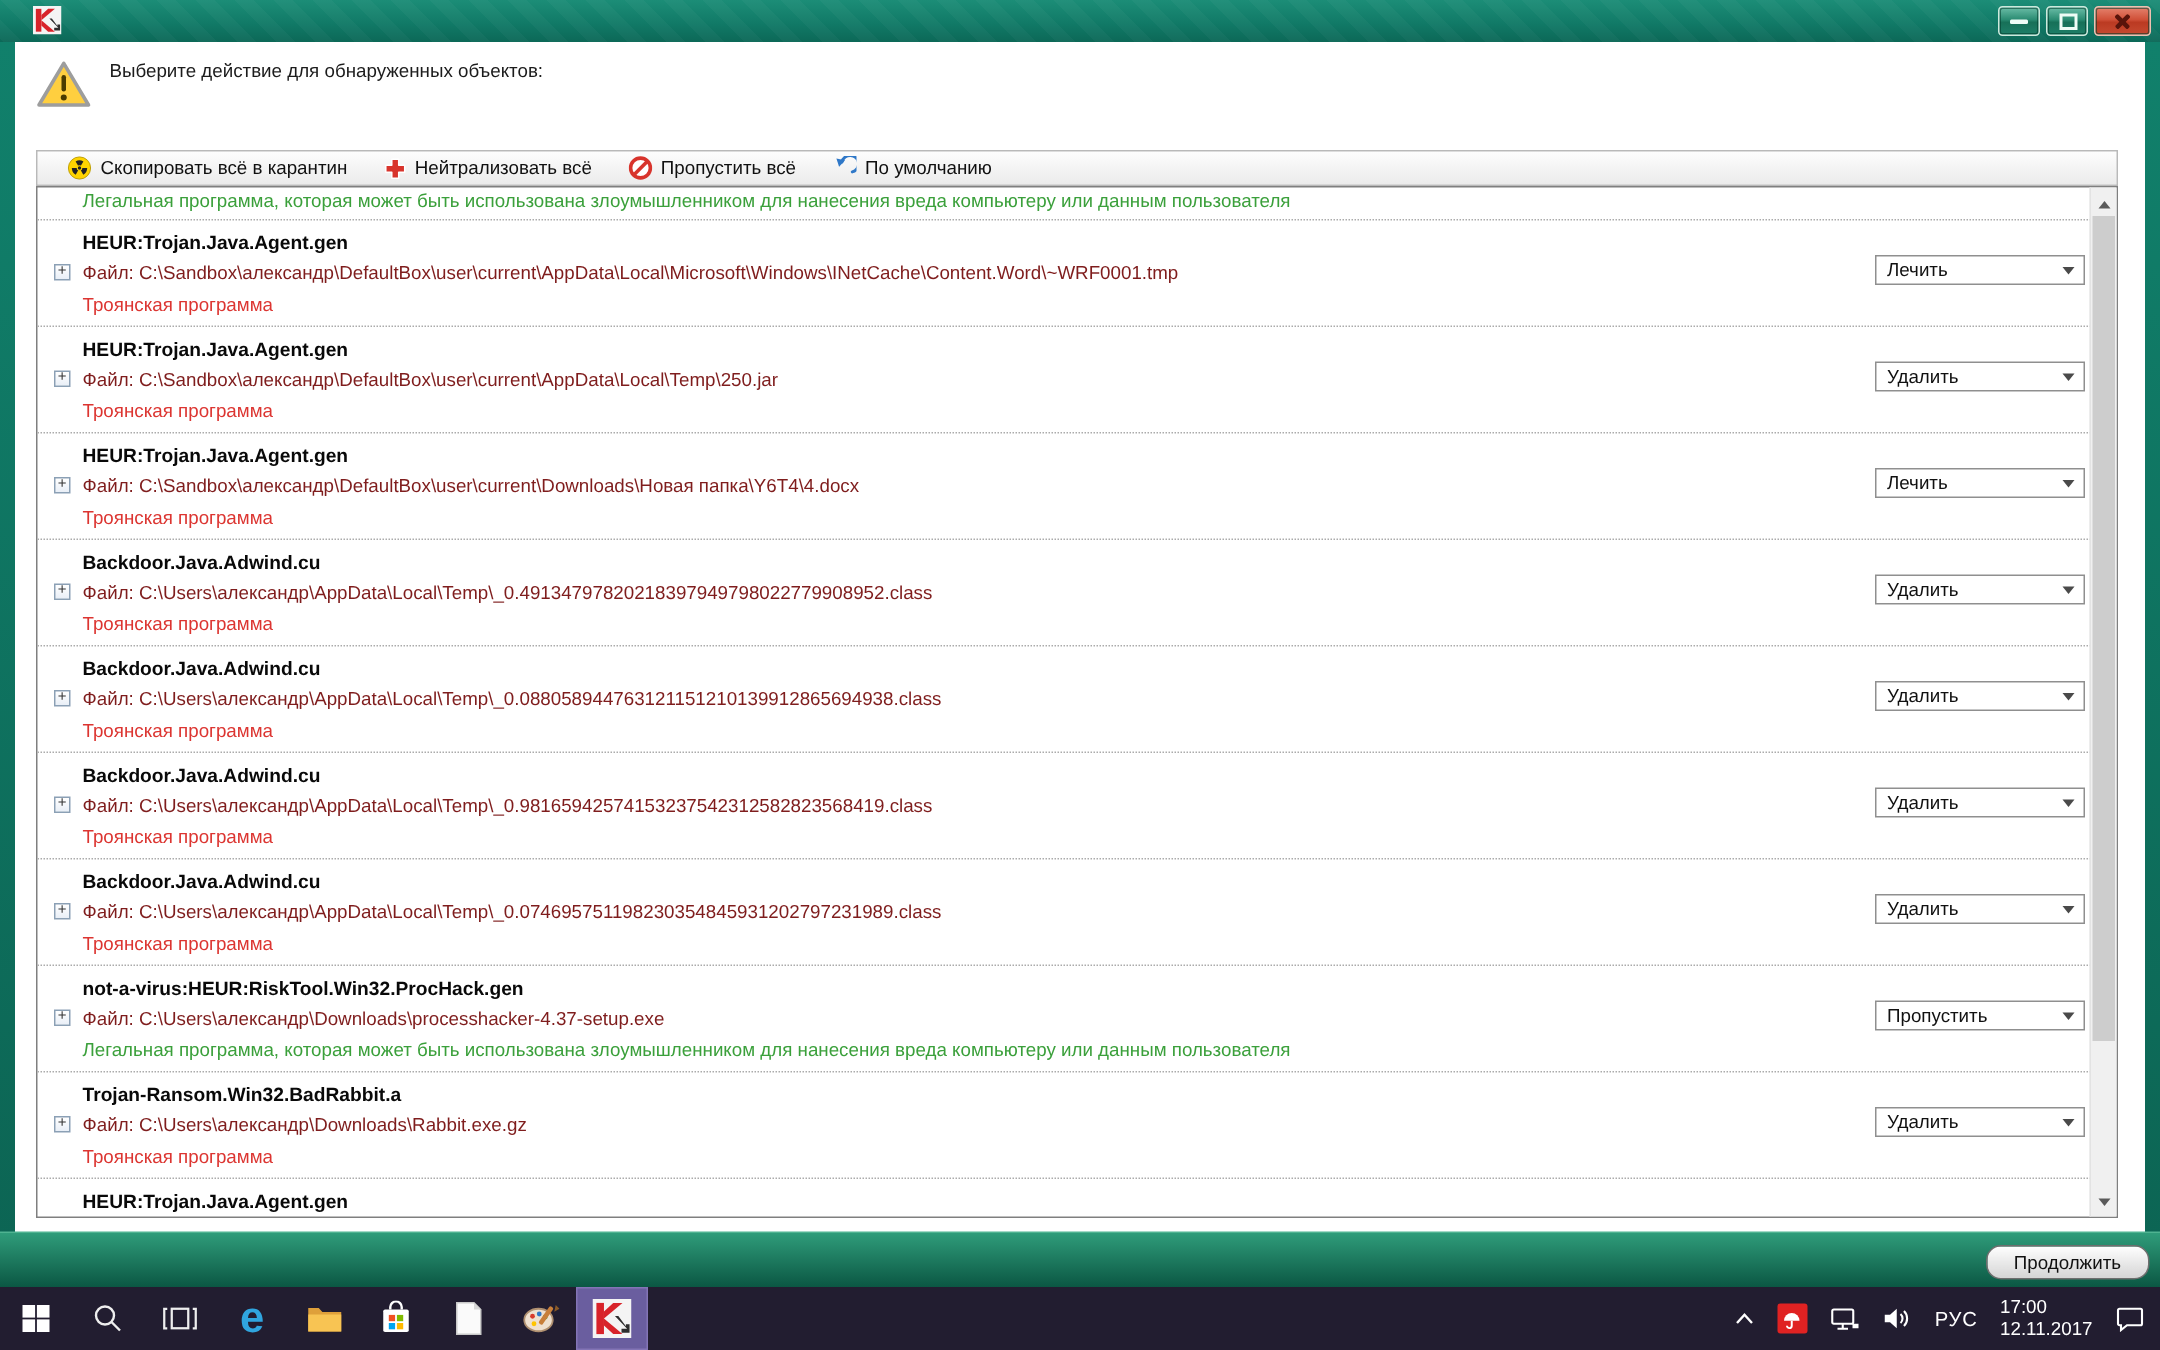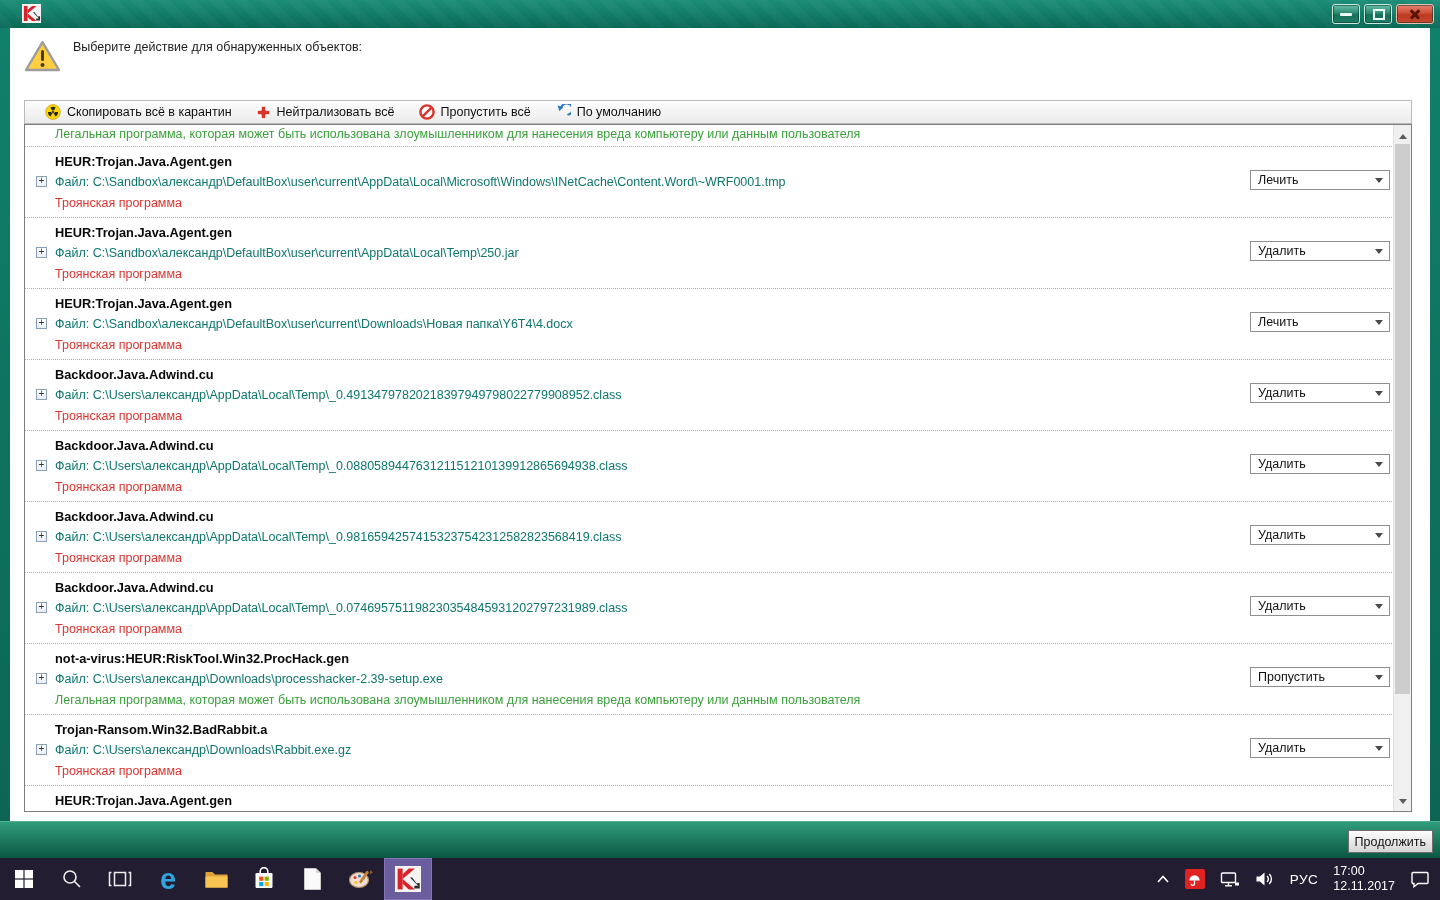"Файл:" .fileline { color: #0f766e -> #7f1d1d }
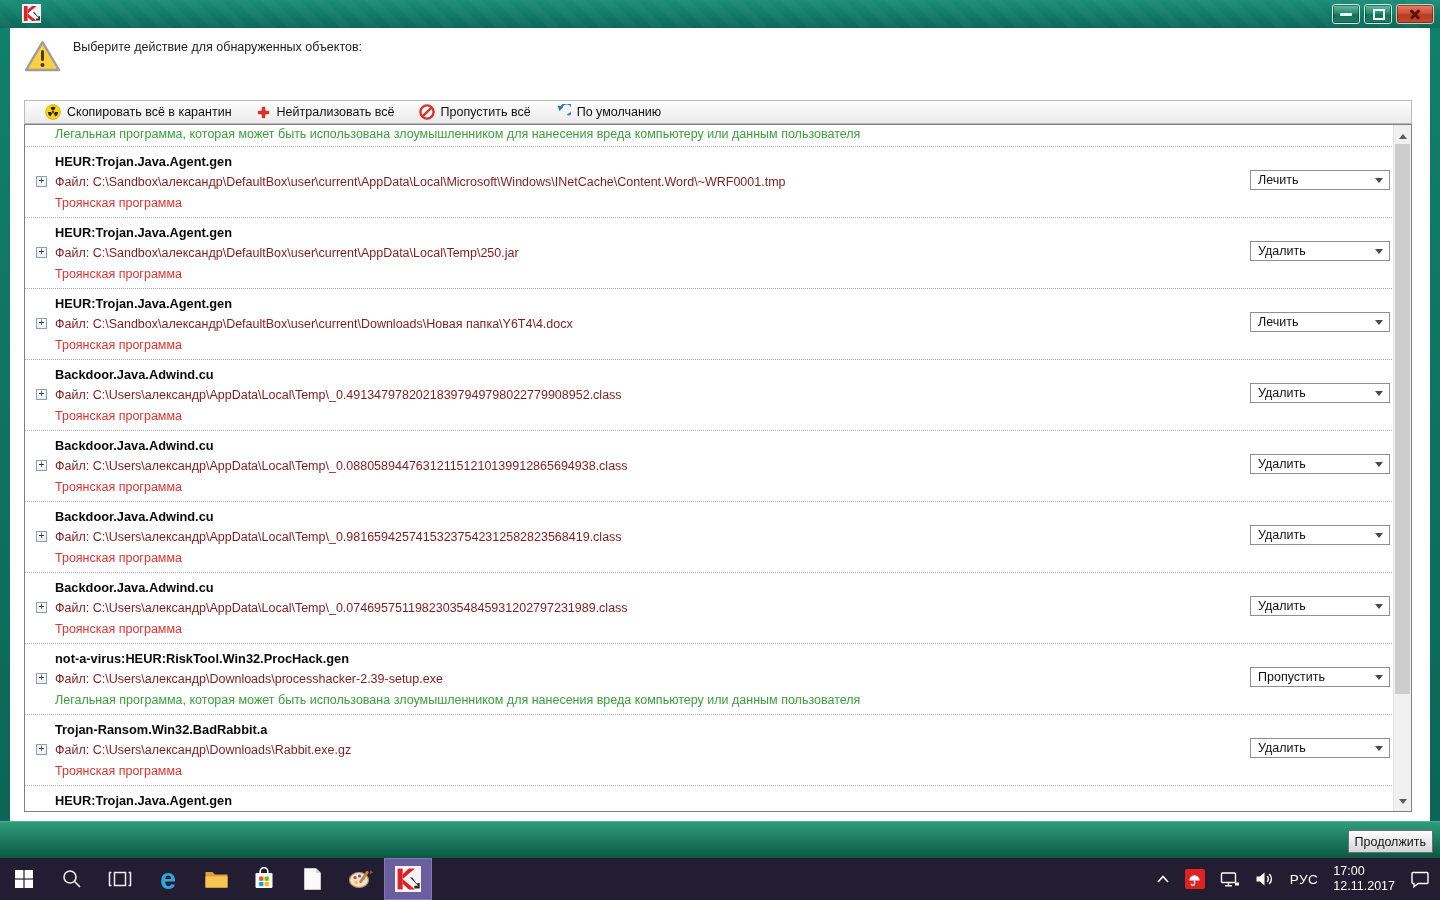"C:\Users\александр\Downloads\processhack" span { text: processhacker-2.39-setup.exe -> processhacker-4.37-setup.exe }
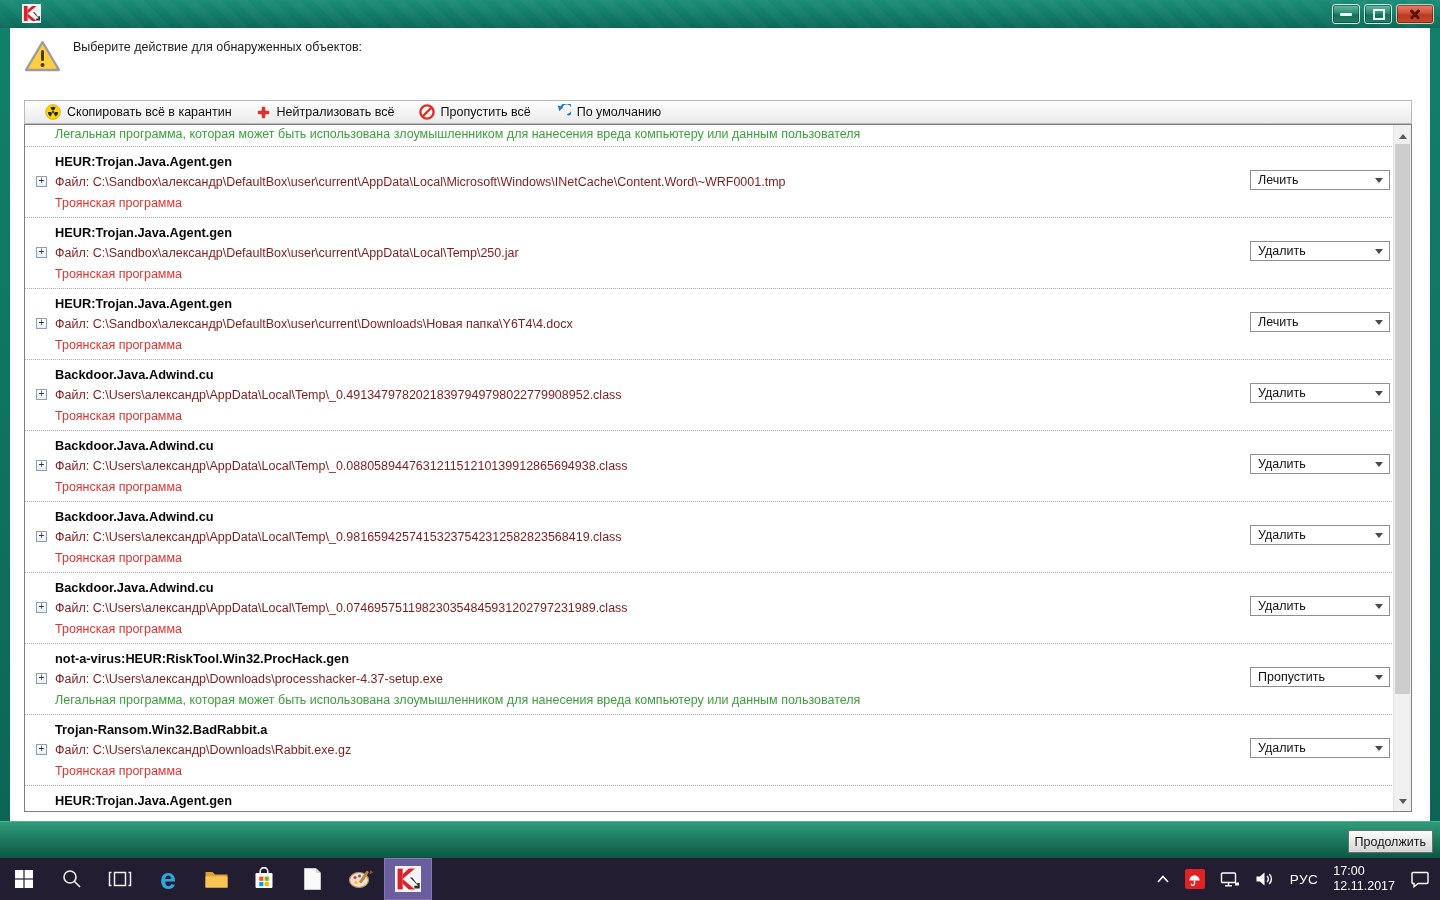"Продолжить" .continue { border-radius: 0 -> 10px; padding: 0 6px -> 0 18px }
